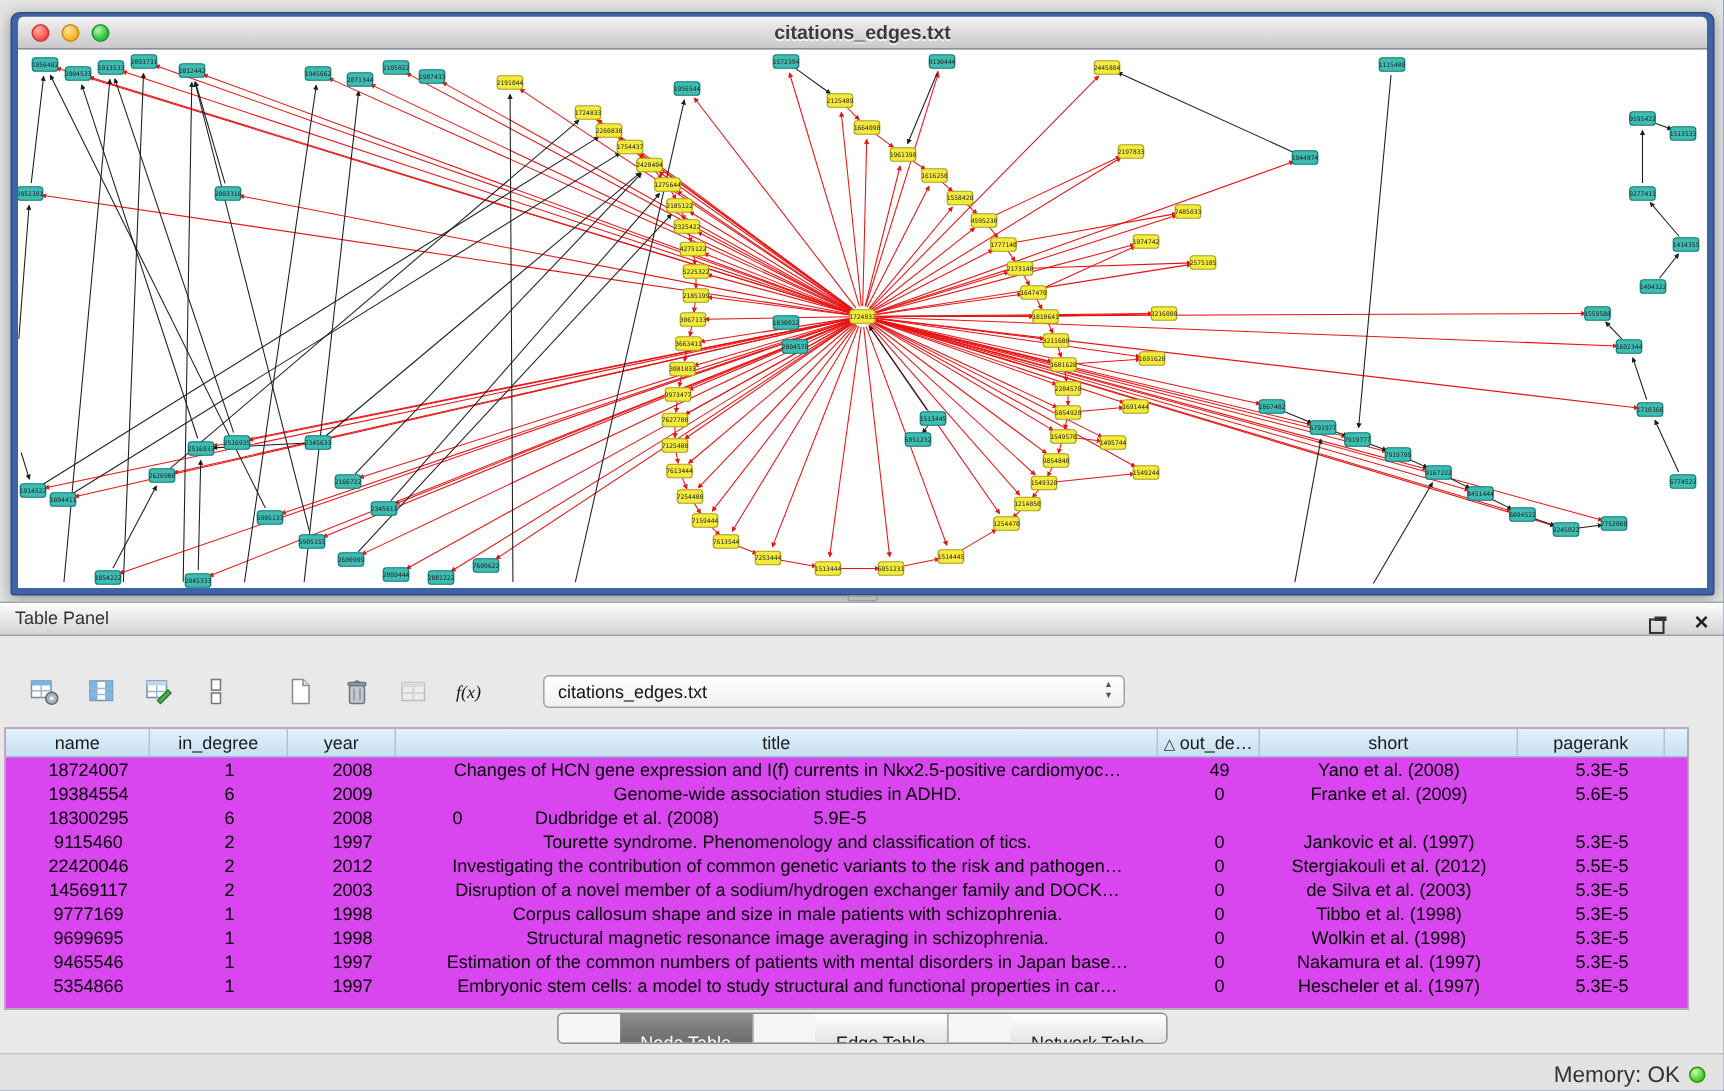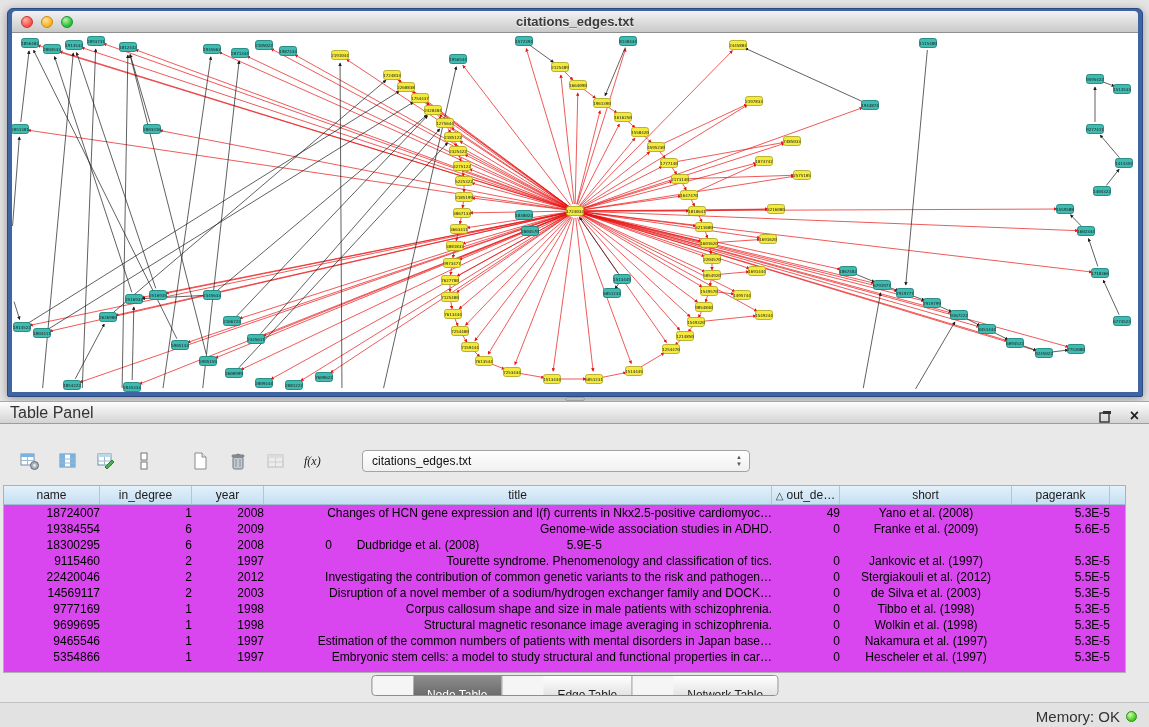"Table Panel" .panel-title { font-size: 16px -> 12px }
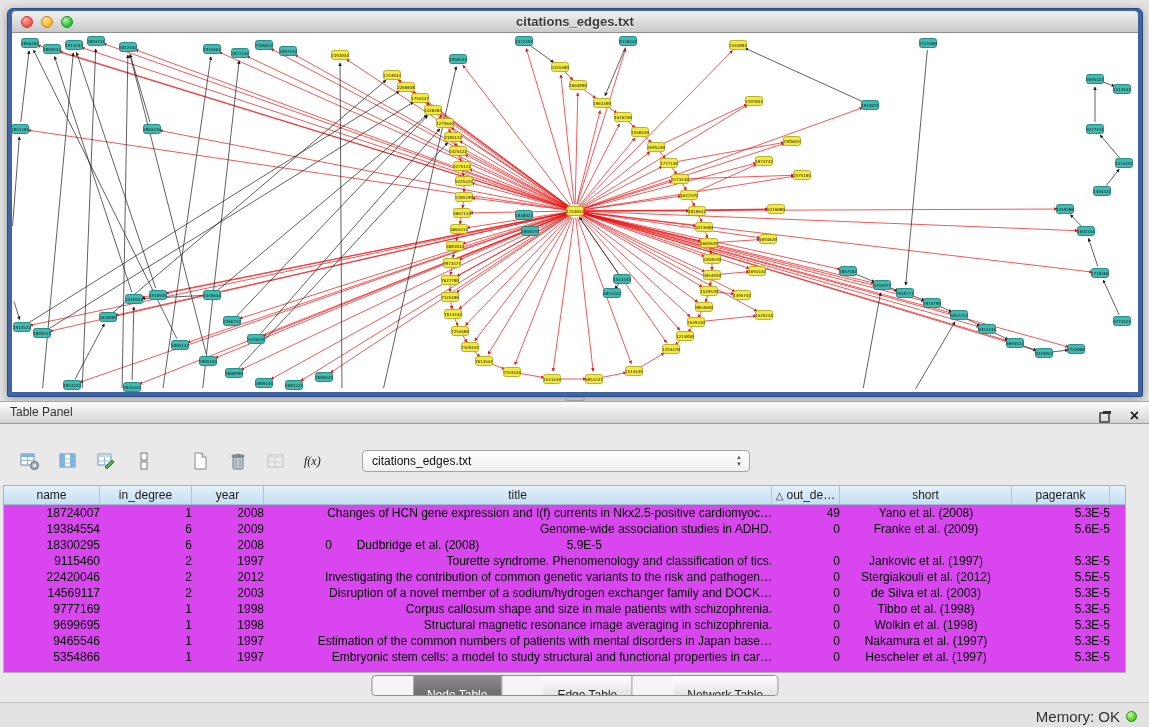"18724007" .a-left { text-align: right -> center }
